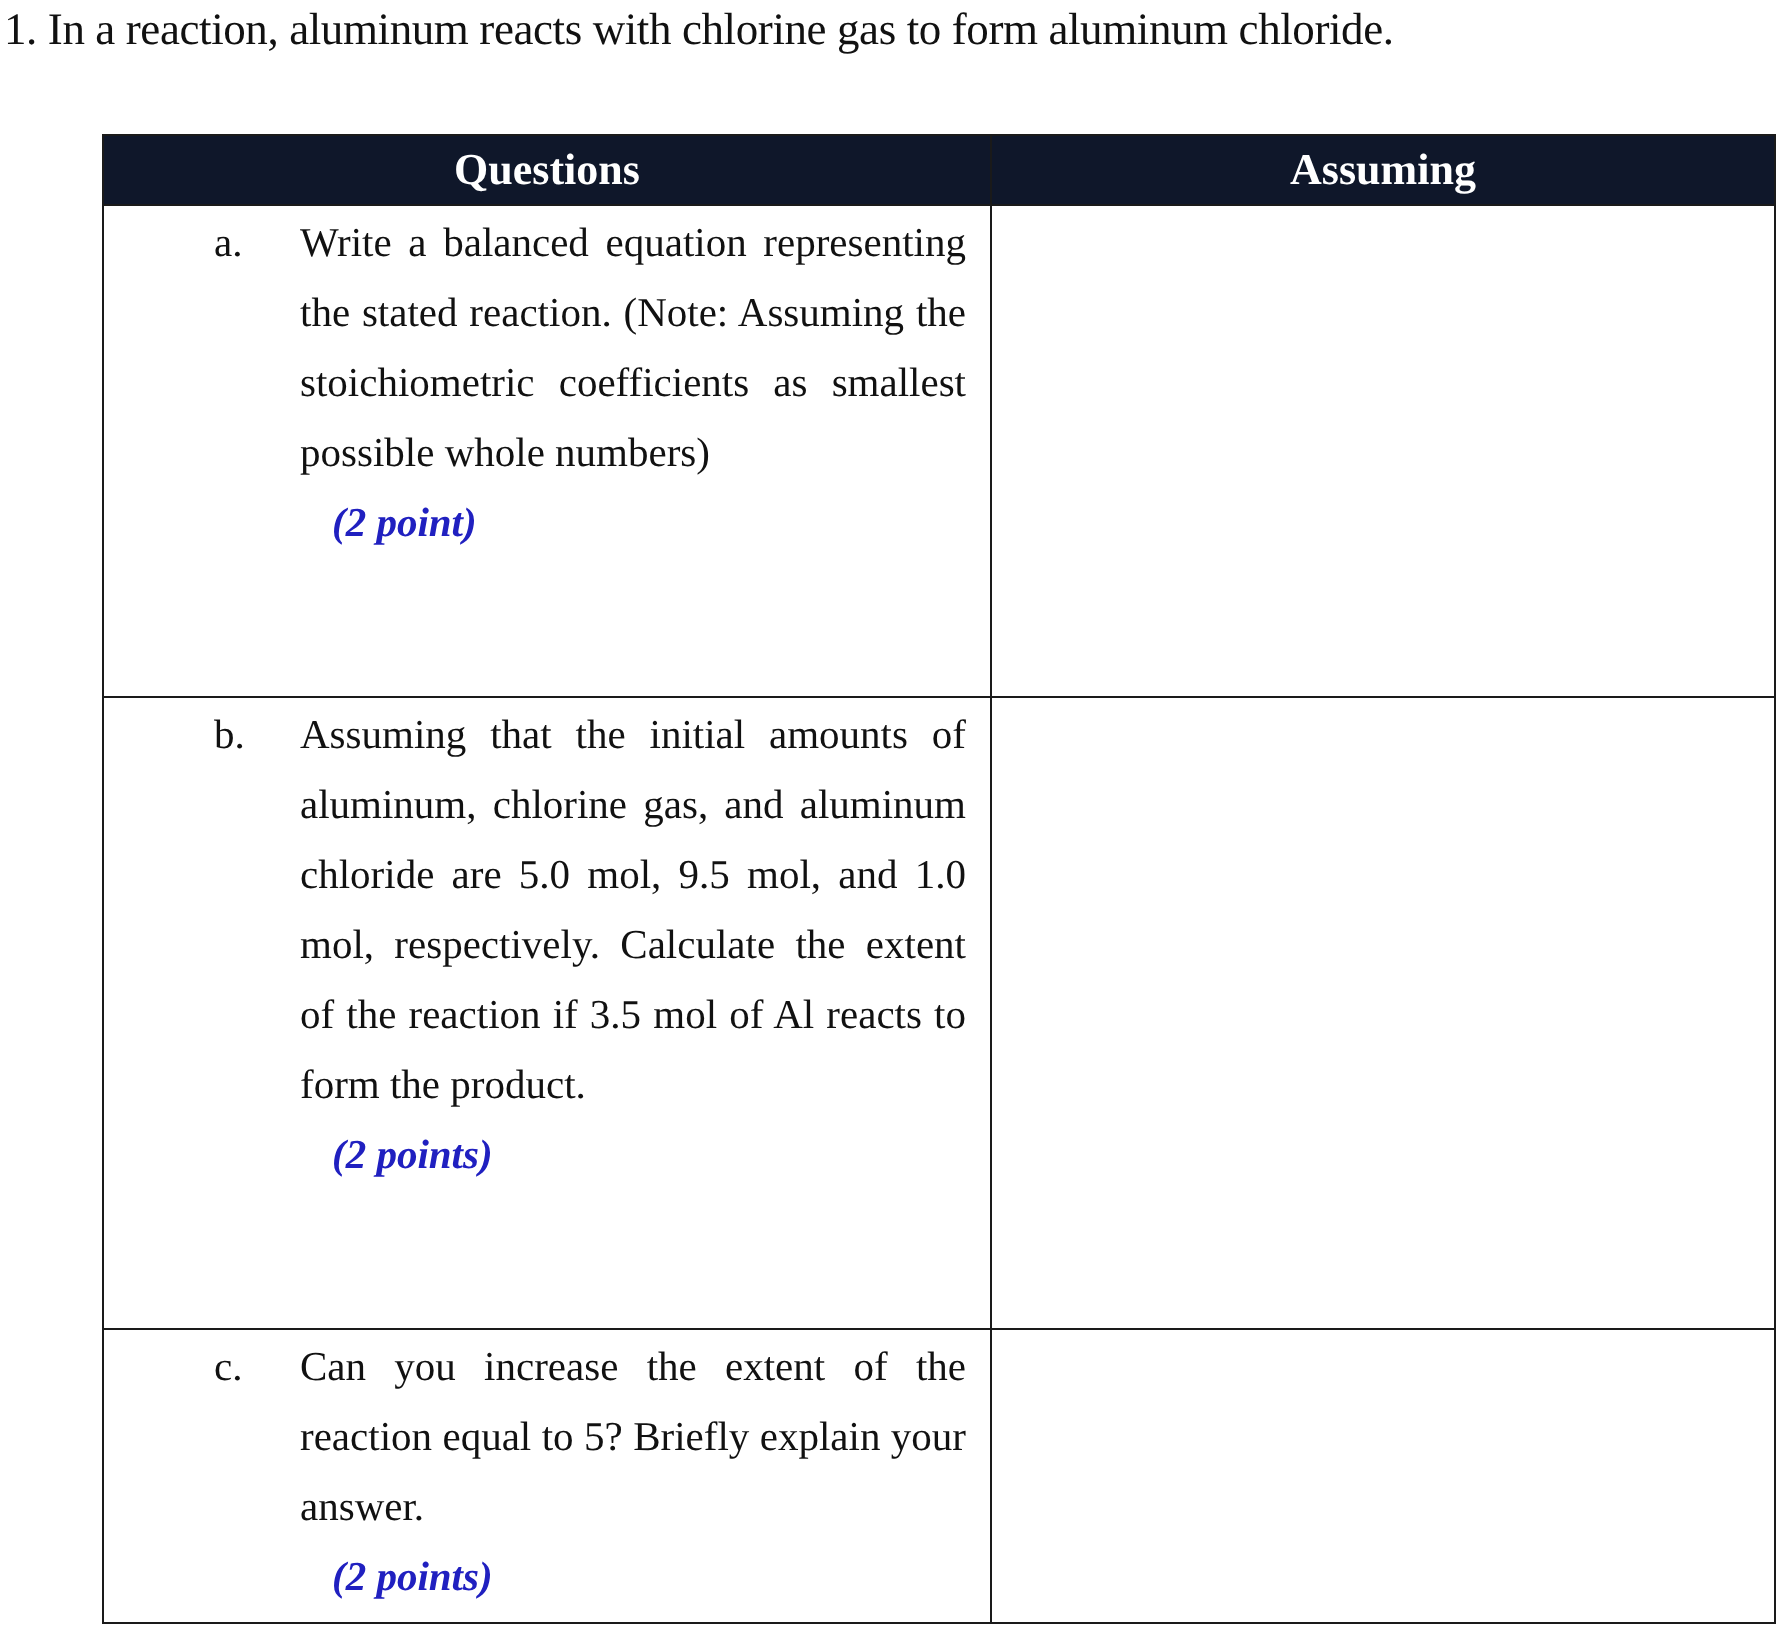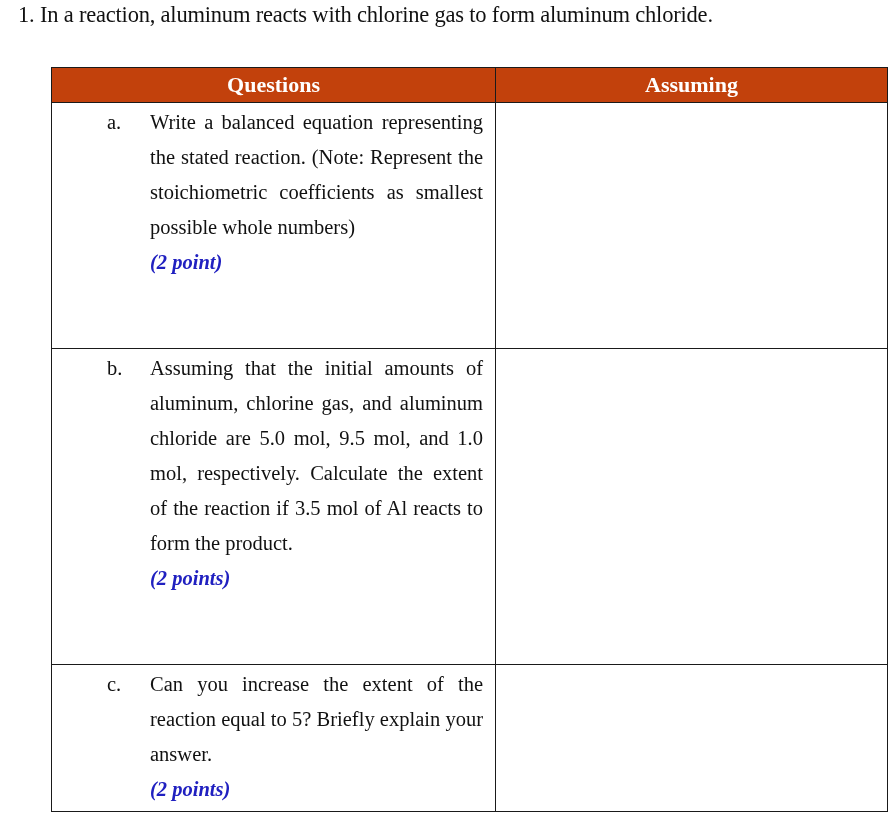"1. In a reaction, aluminum" .title { left: 18px -> 2px }
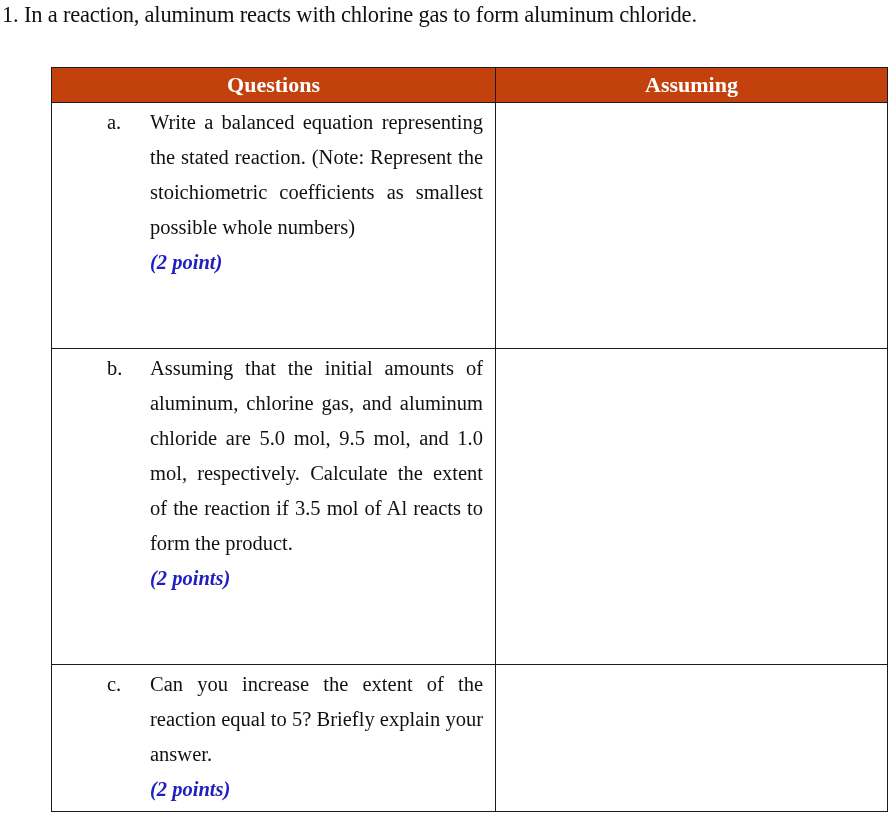"Questions" table.qa th { background: #c2410c -> #0f172a }
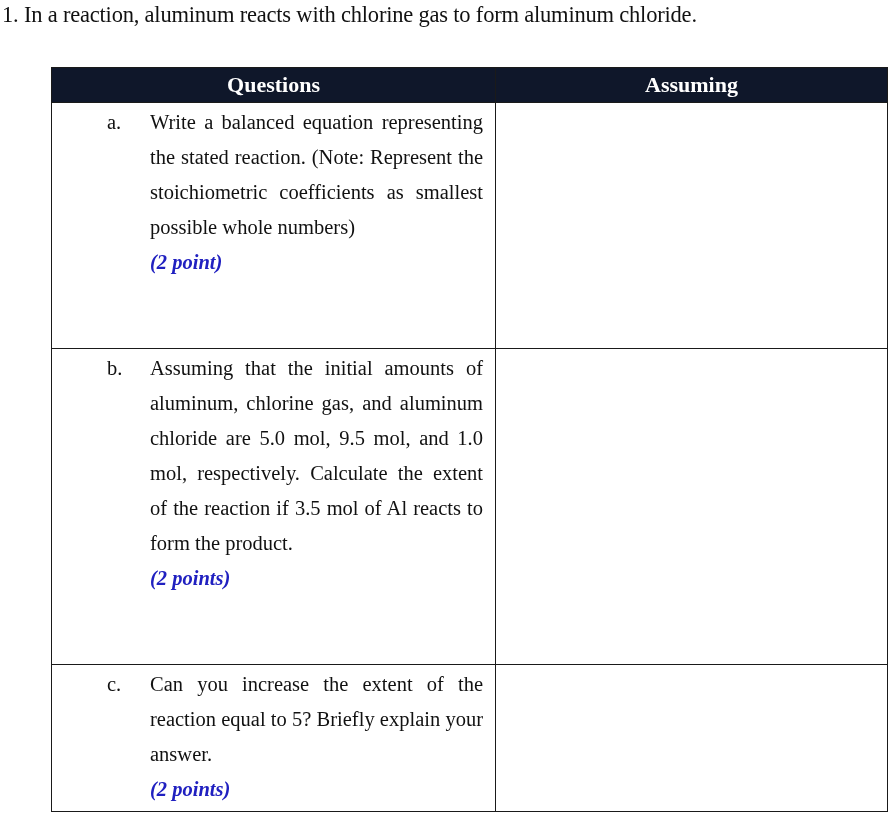"Write a balanced equation representing" span { text: Represent -> Assuming }
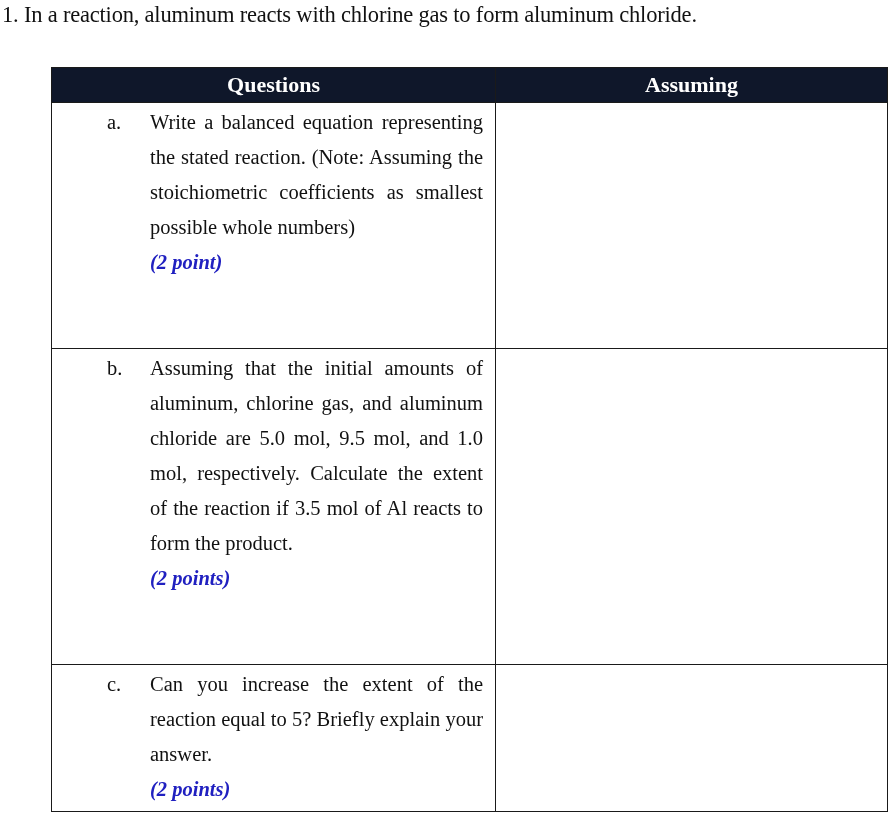"(2 point)" .q .pts { margin-left: none -> 16px }
